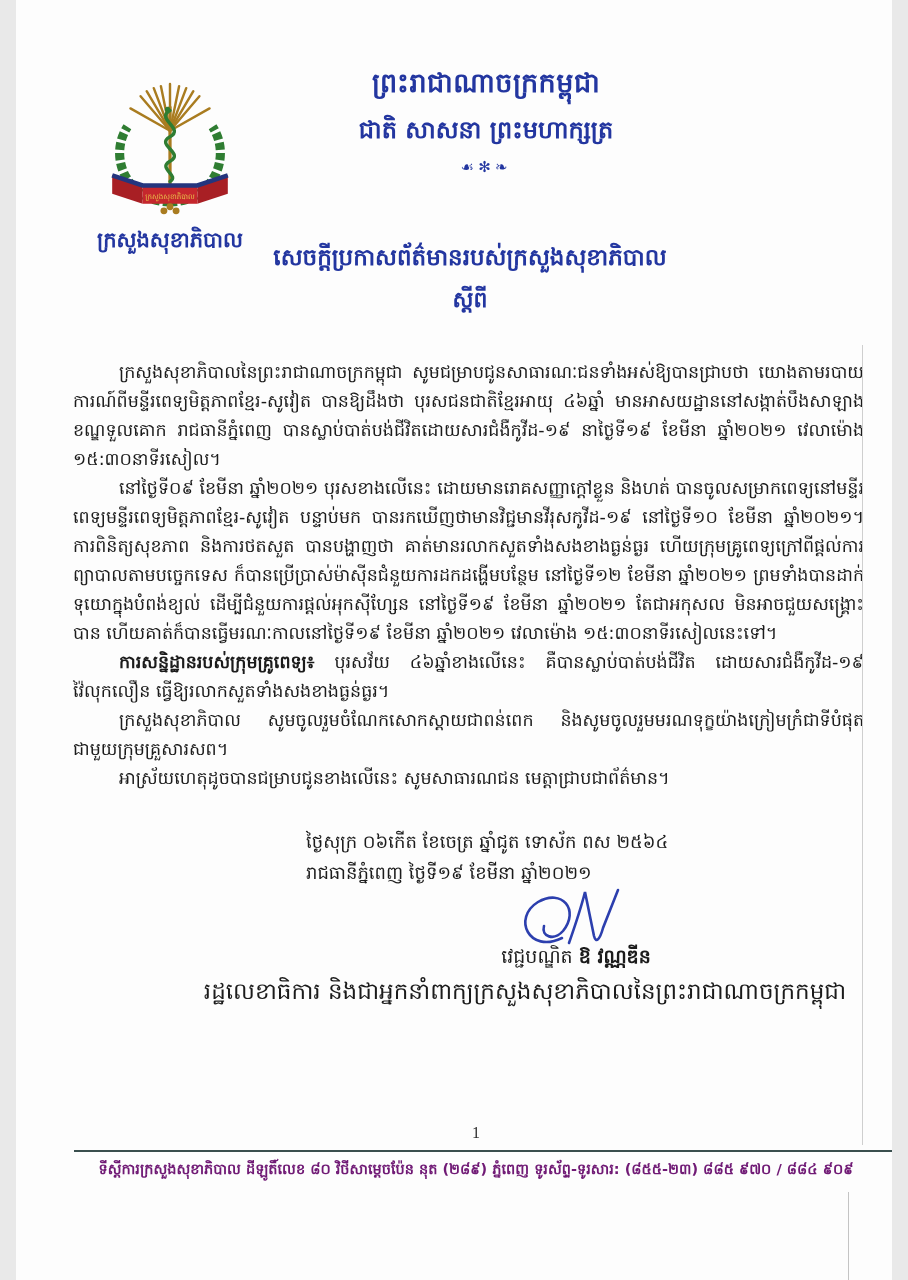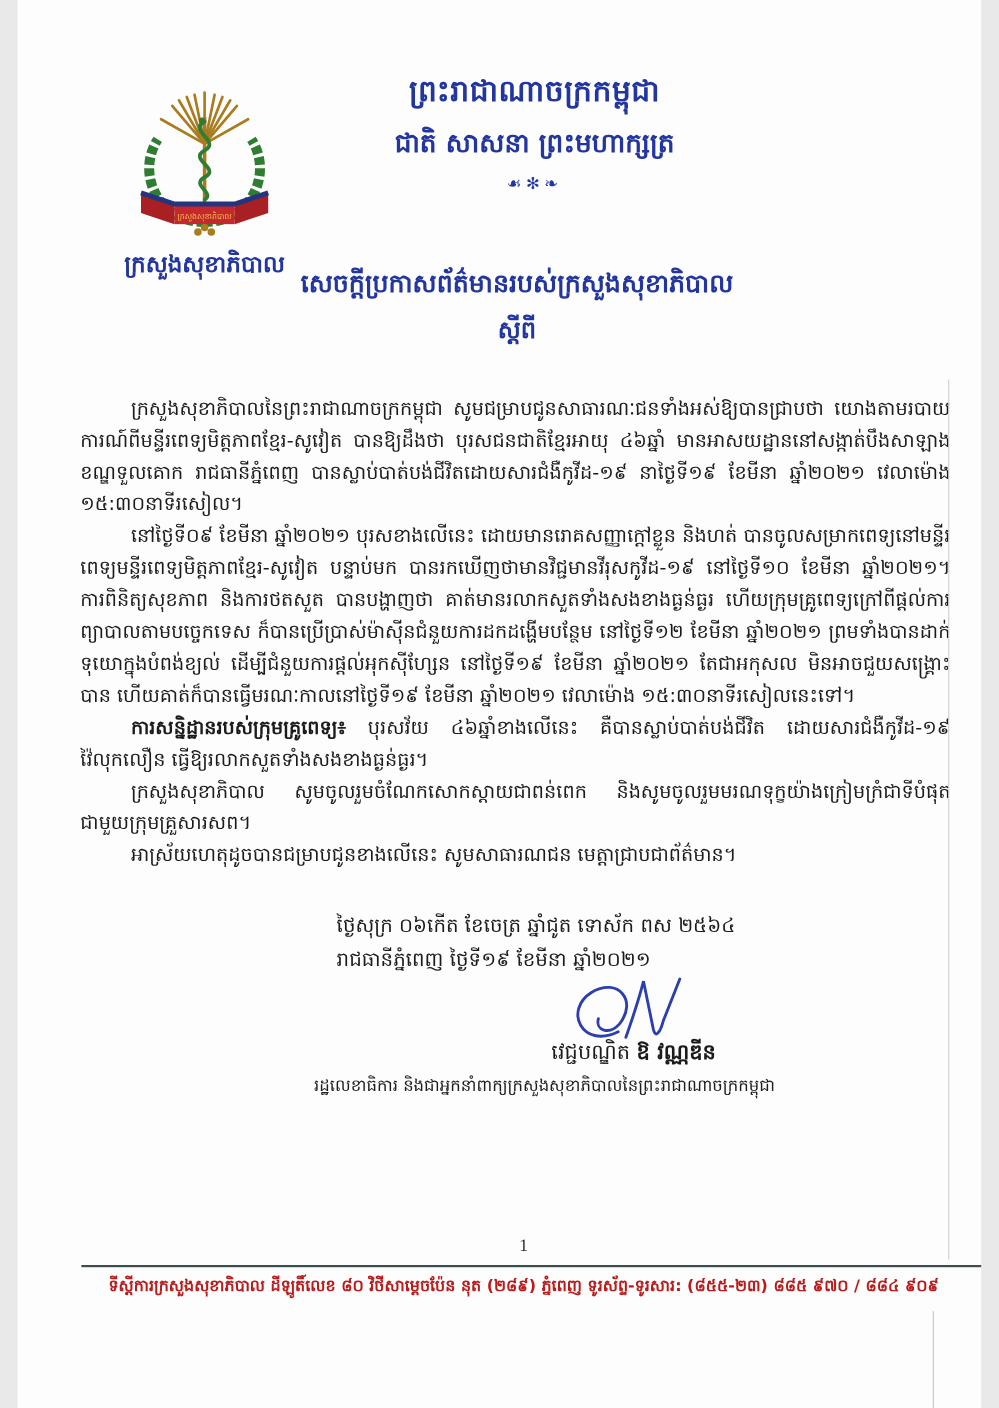"ក្រសួងសុខាភិបាល" .logo-block { left: 84px -> 68px }
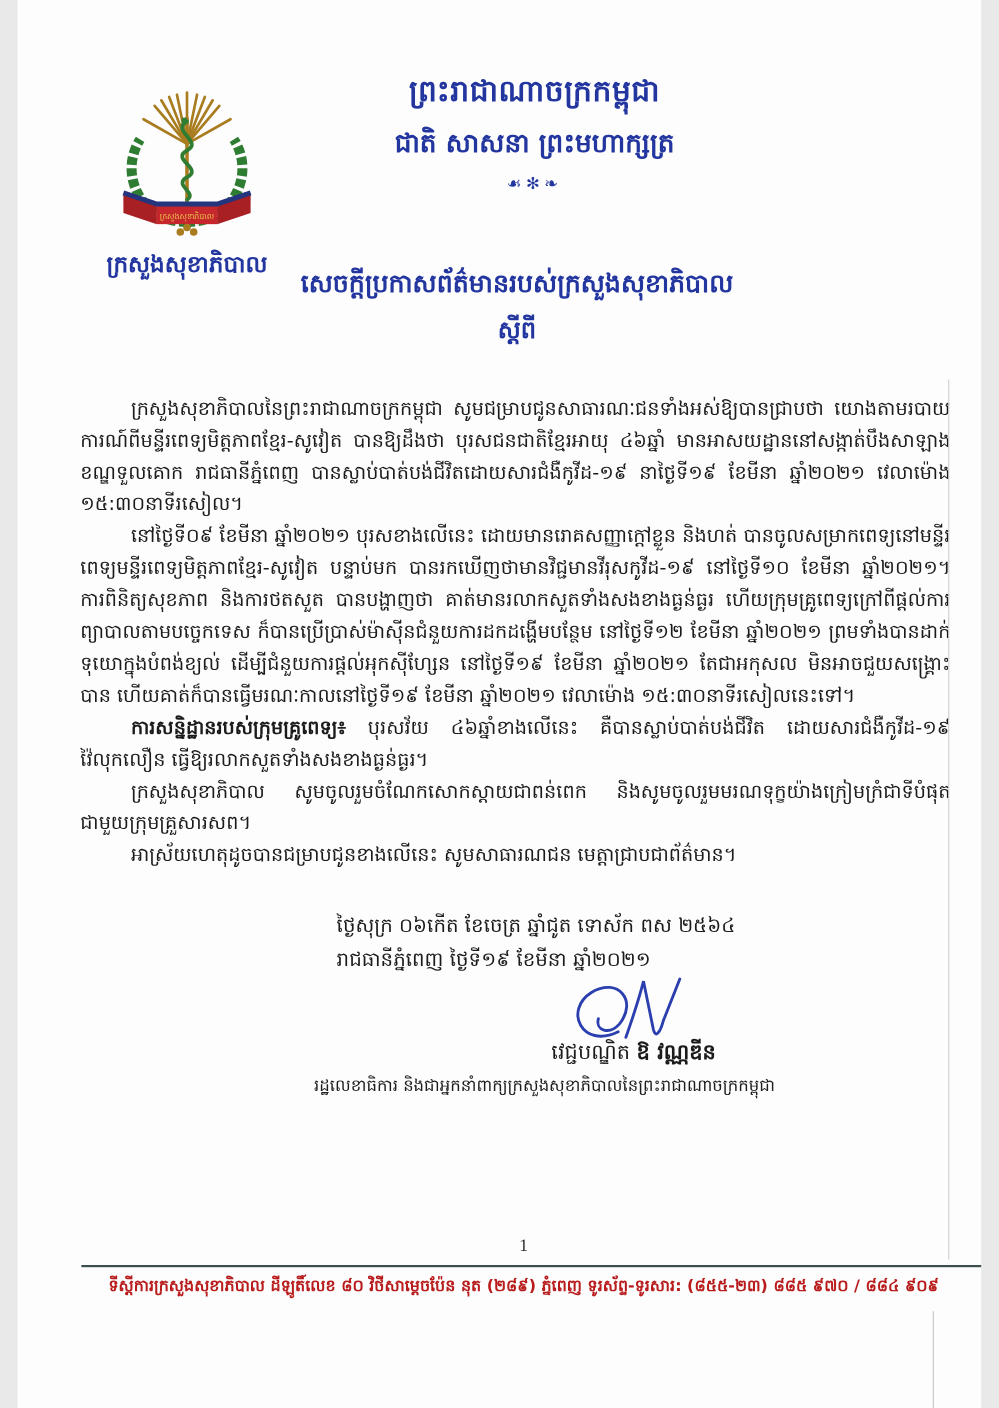"រដ្ឋលេខាធិការ" .sig-role { font-size: 15px -> 23px; left: 104px -> 134px }
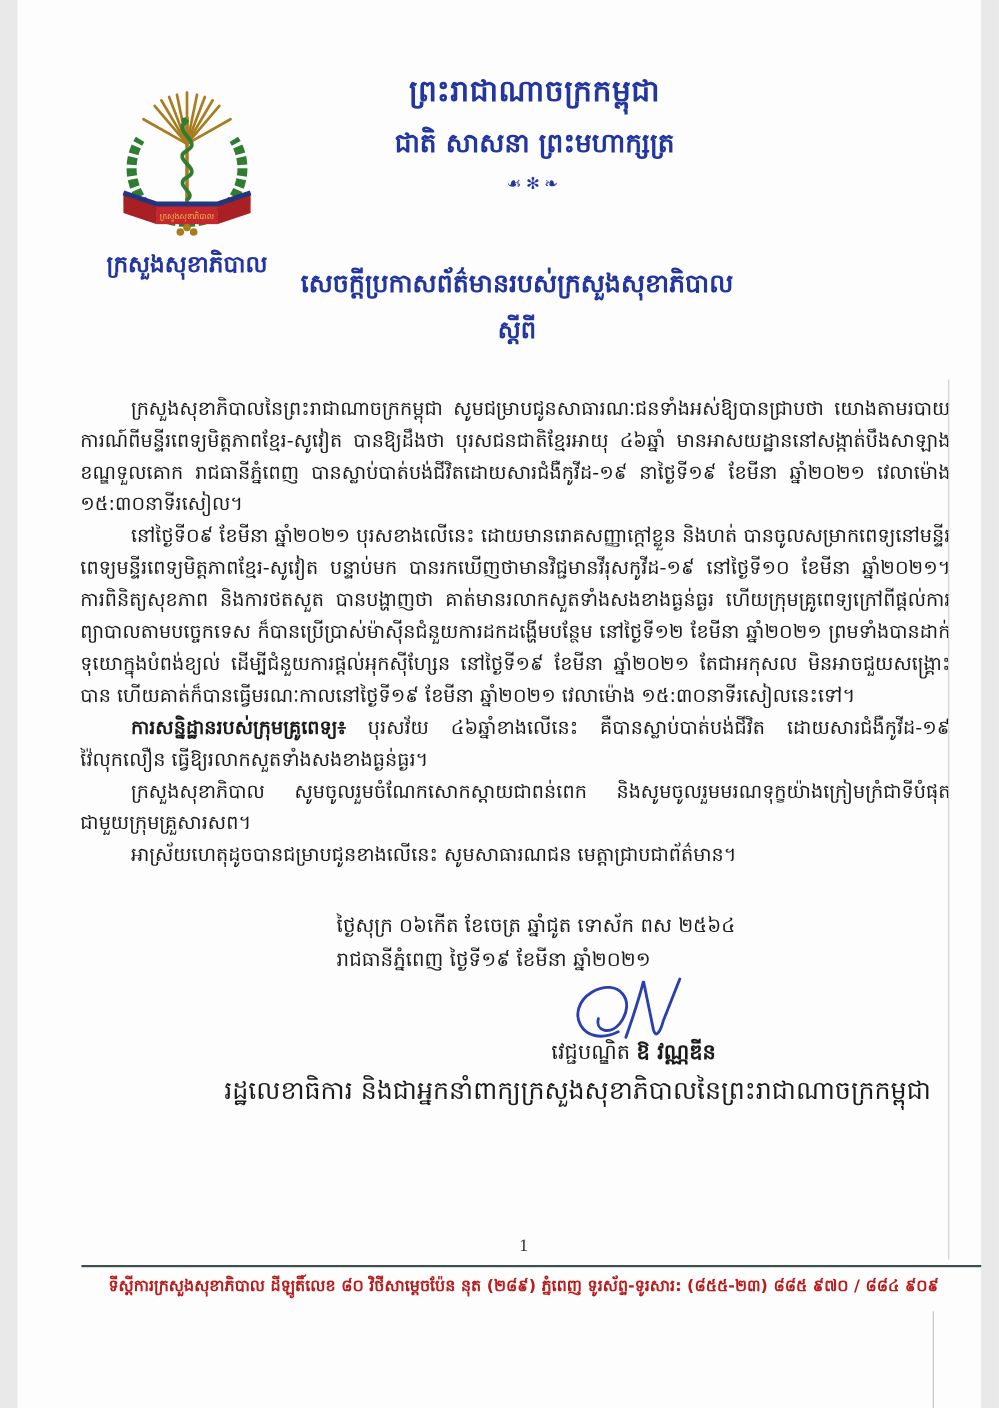"ទីស្តីការក្រសួងសុខាភិបាល ដីឡូតិ៍លេខ ៨០" .footer-line { color: #b91c1c -> #701a75 }
